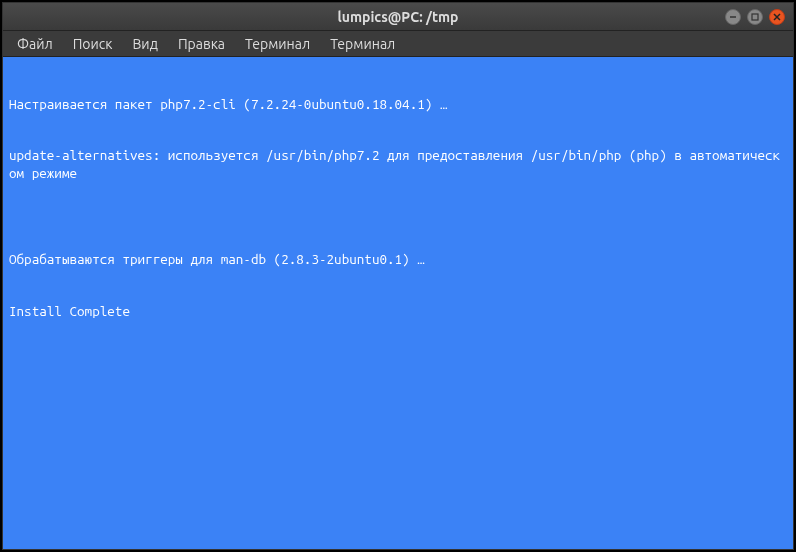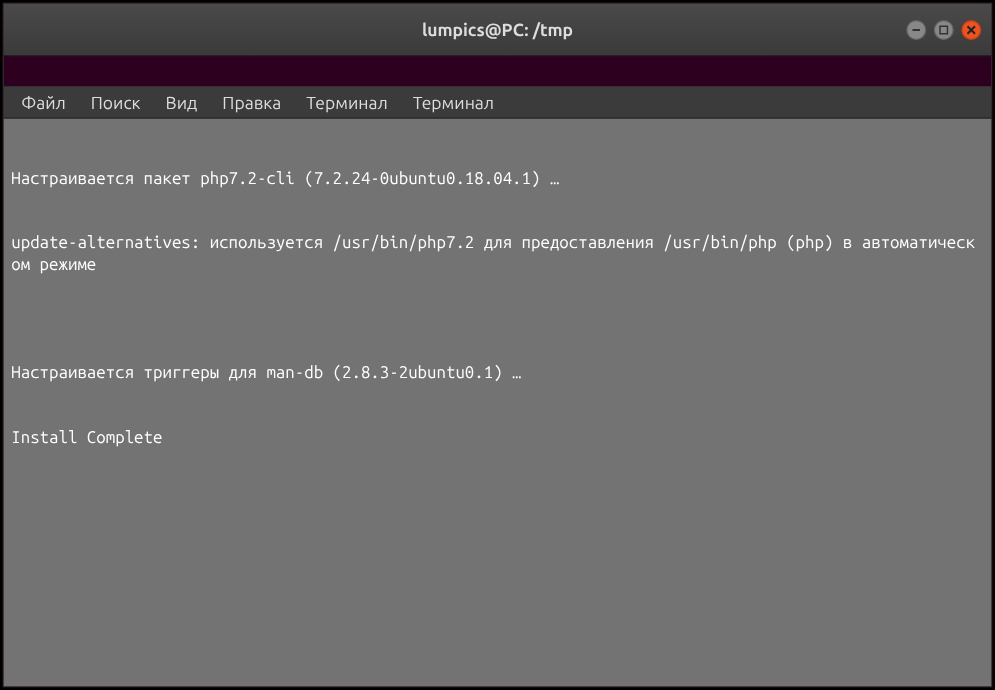"lumpics@PC: /tmp" .titlebar { height: 42px -> 28px }
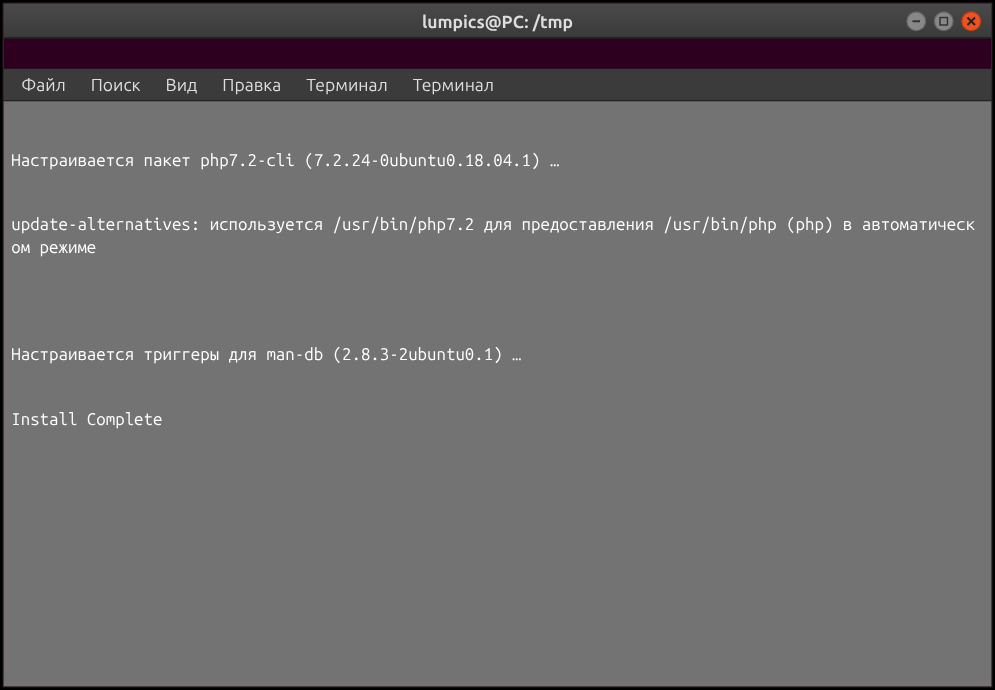"Файл" .menubar { margin-top: 24px -> none }
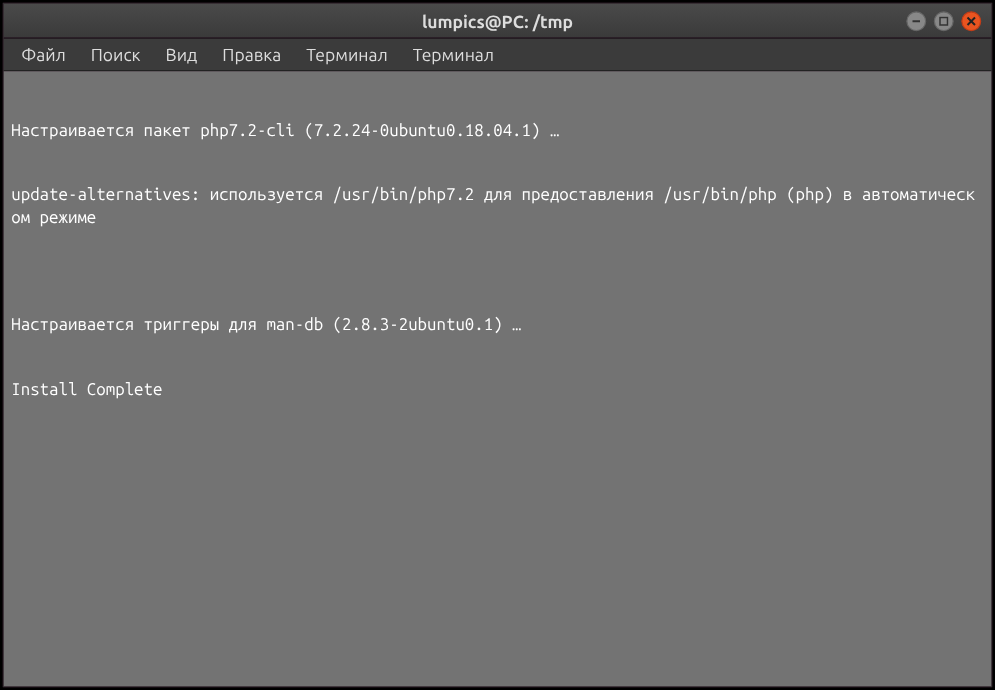"Настраивается пакет php7.2-cli" .terminal-body { background: #737373 -> #3b82f6 }
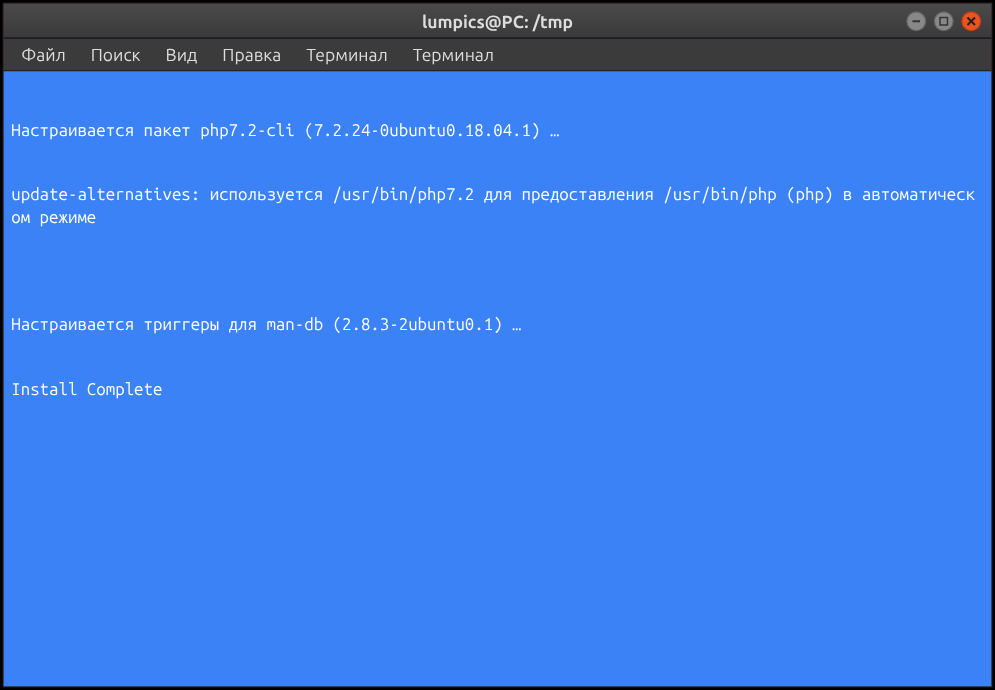"Настраивается триггеры для man-db" span.line { text: Настраивается -> Обрабатываются }
